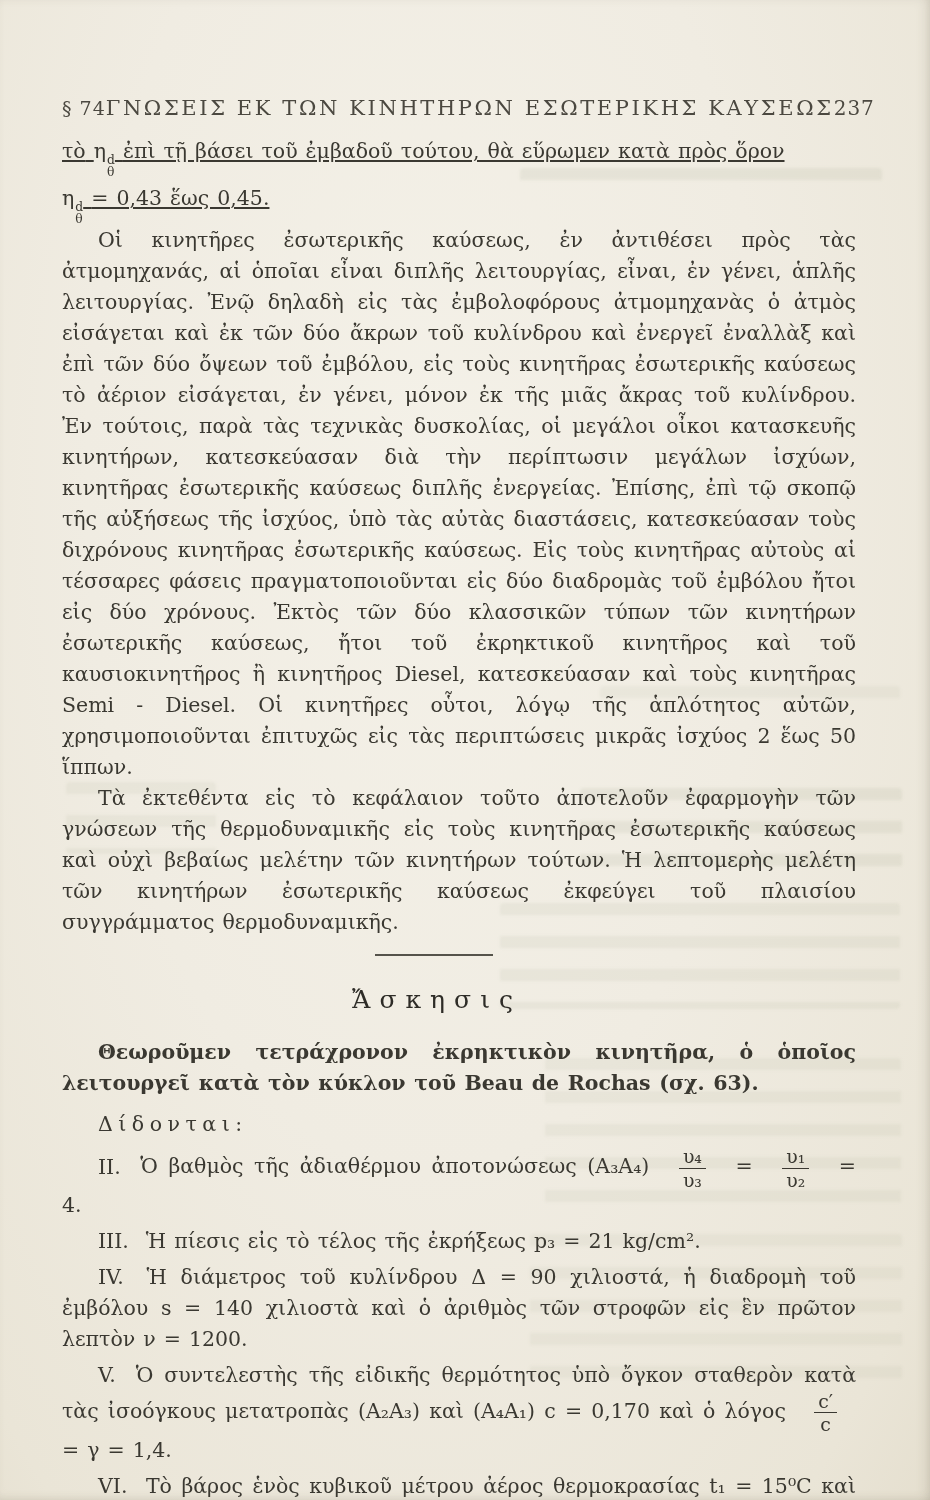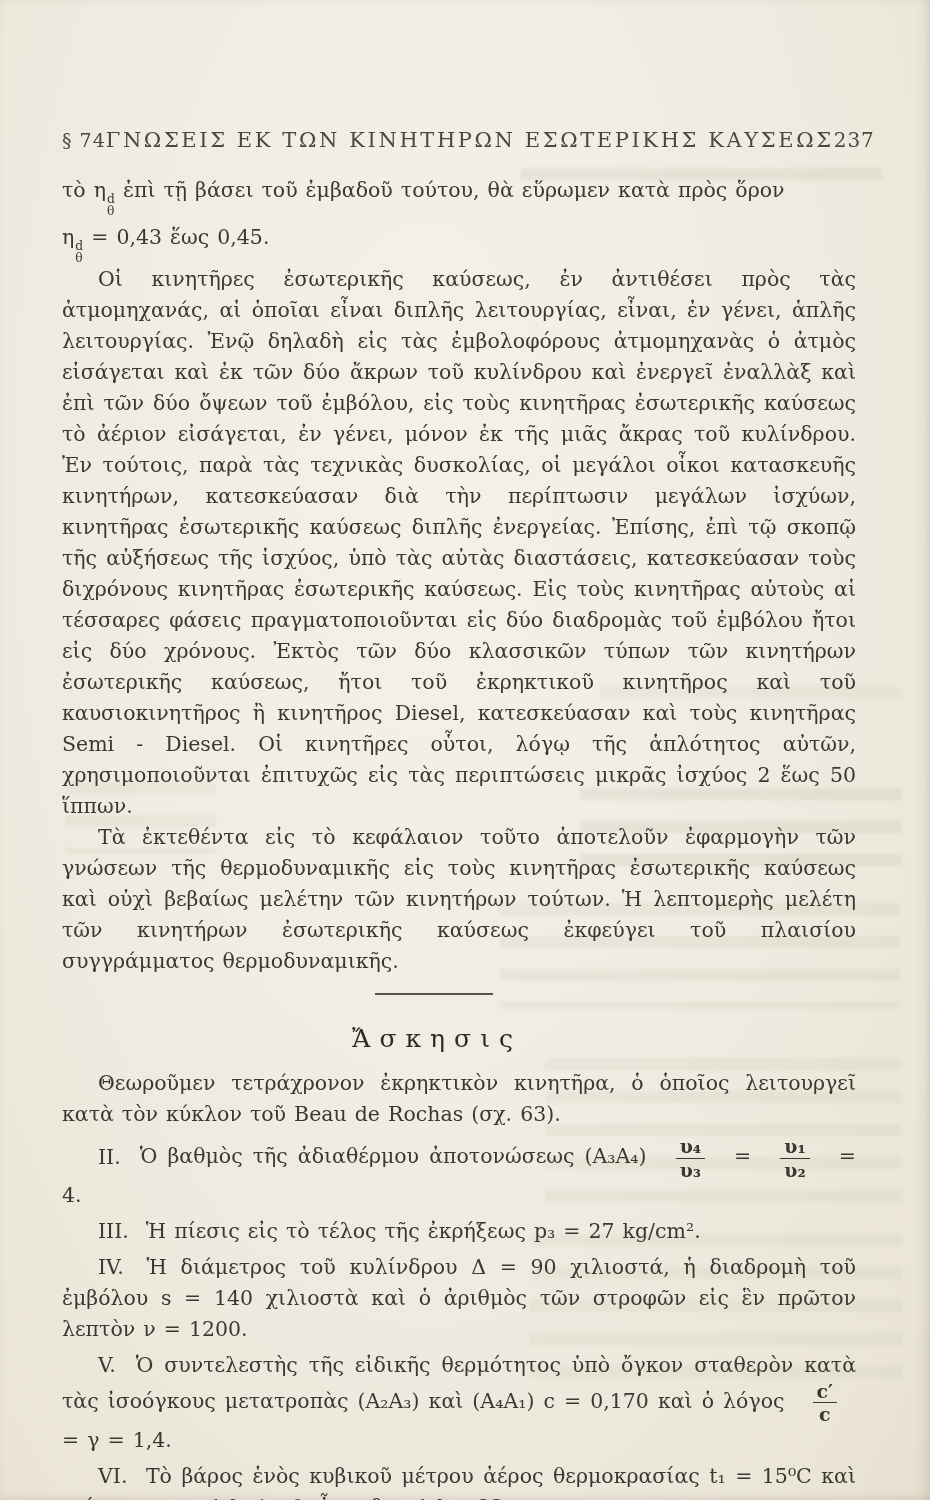"237" .pagenum { margin-top: 32px -> none }
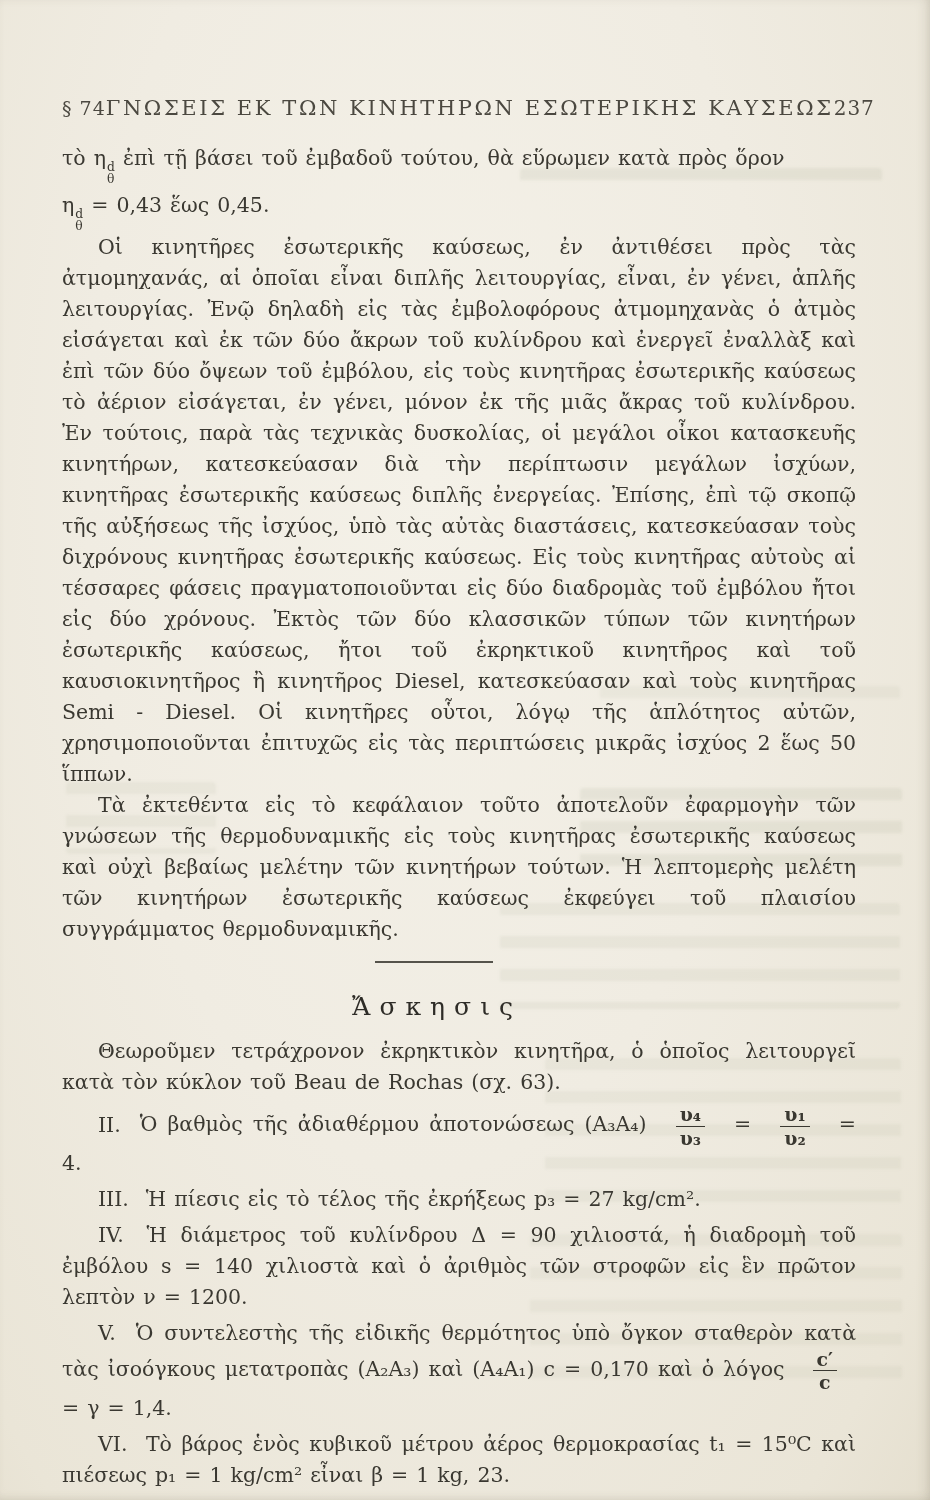"τὸ η" .intro-block { margin-top: 23px -> 16px; text-decoration: none -> underline }
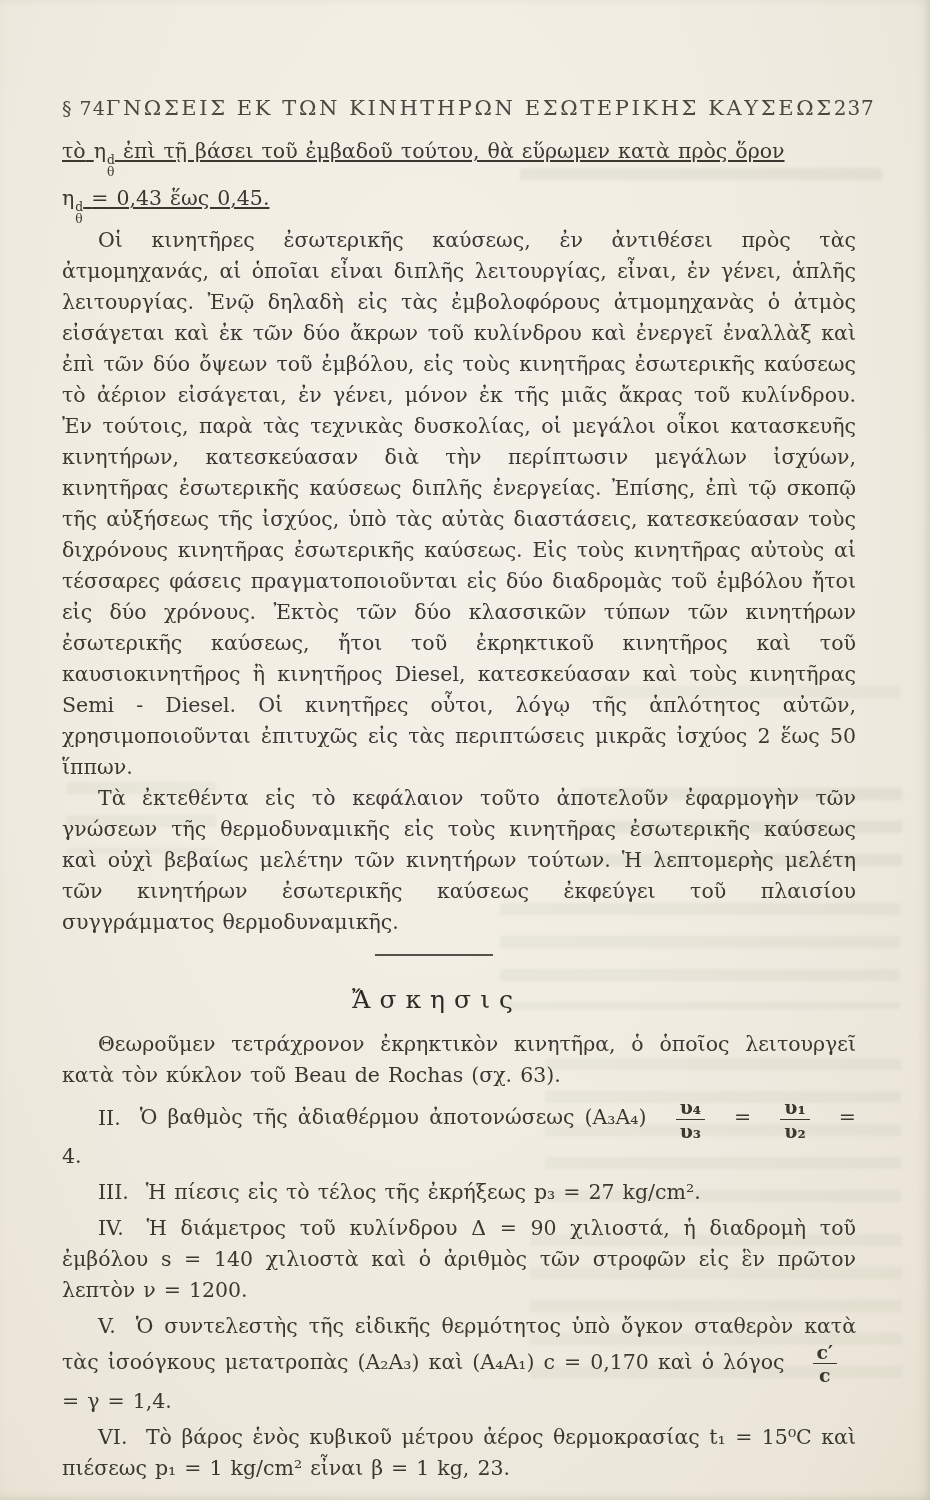"Θεωροῦμεν τετράχρονον ἐκρηκτικὸν" .ex-intro { font-weight: none -> bold; margin-top: 14px -> 22px }
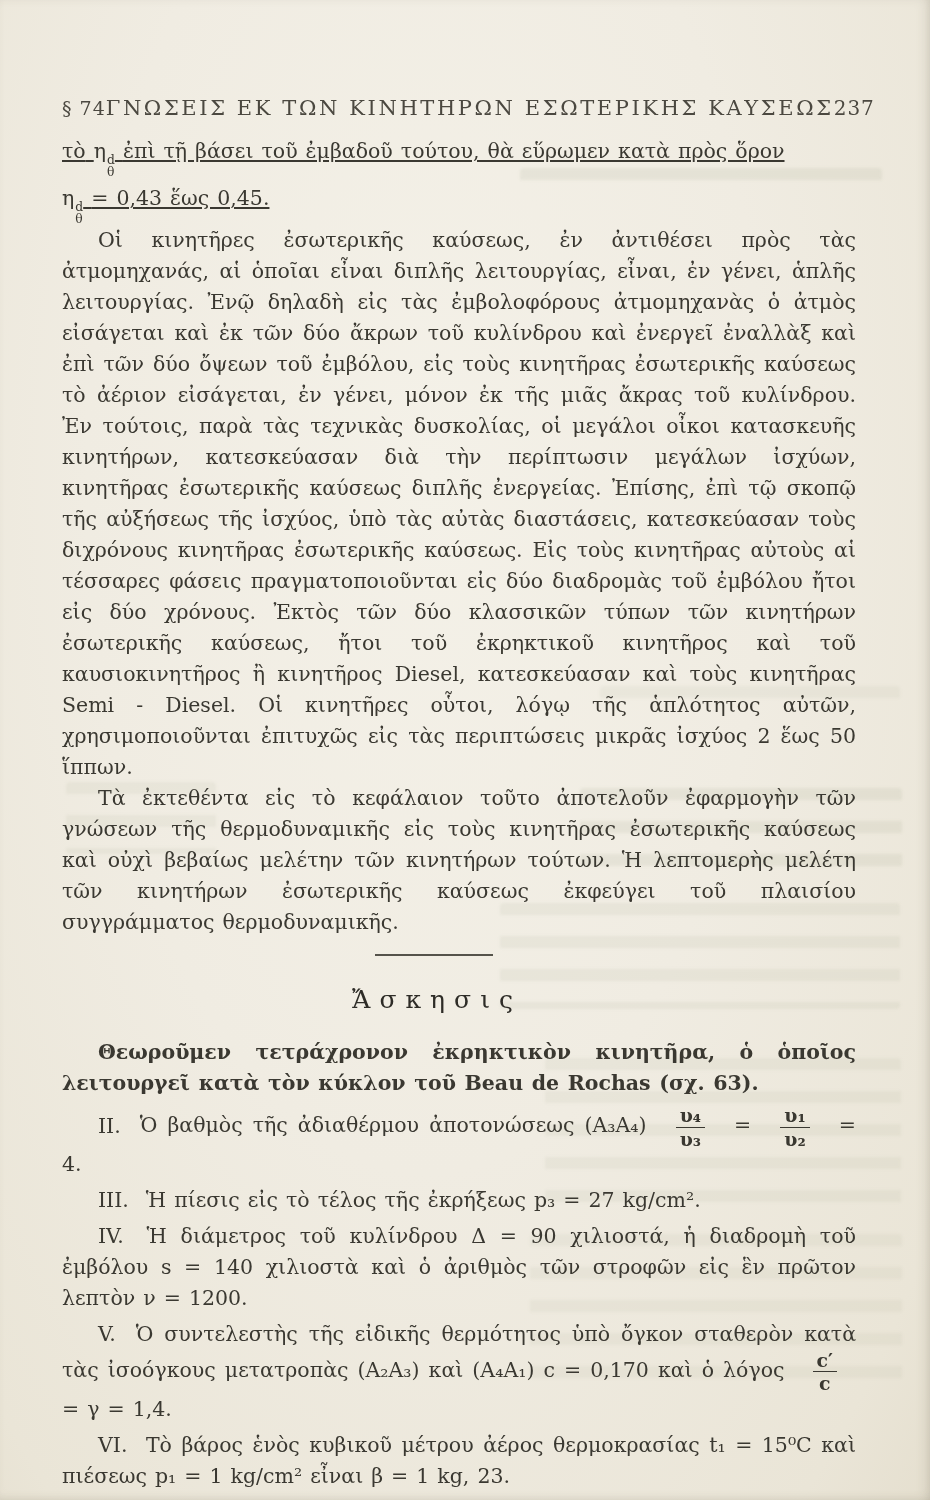"Δίδονται:" p.given-label { html: none -> <p>Δίδονται:</p> }
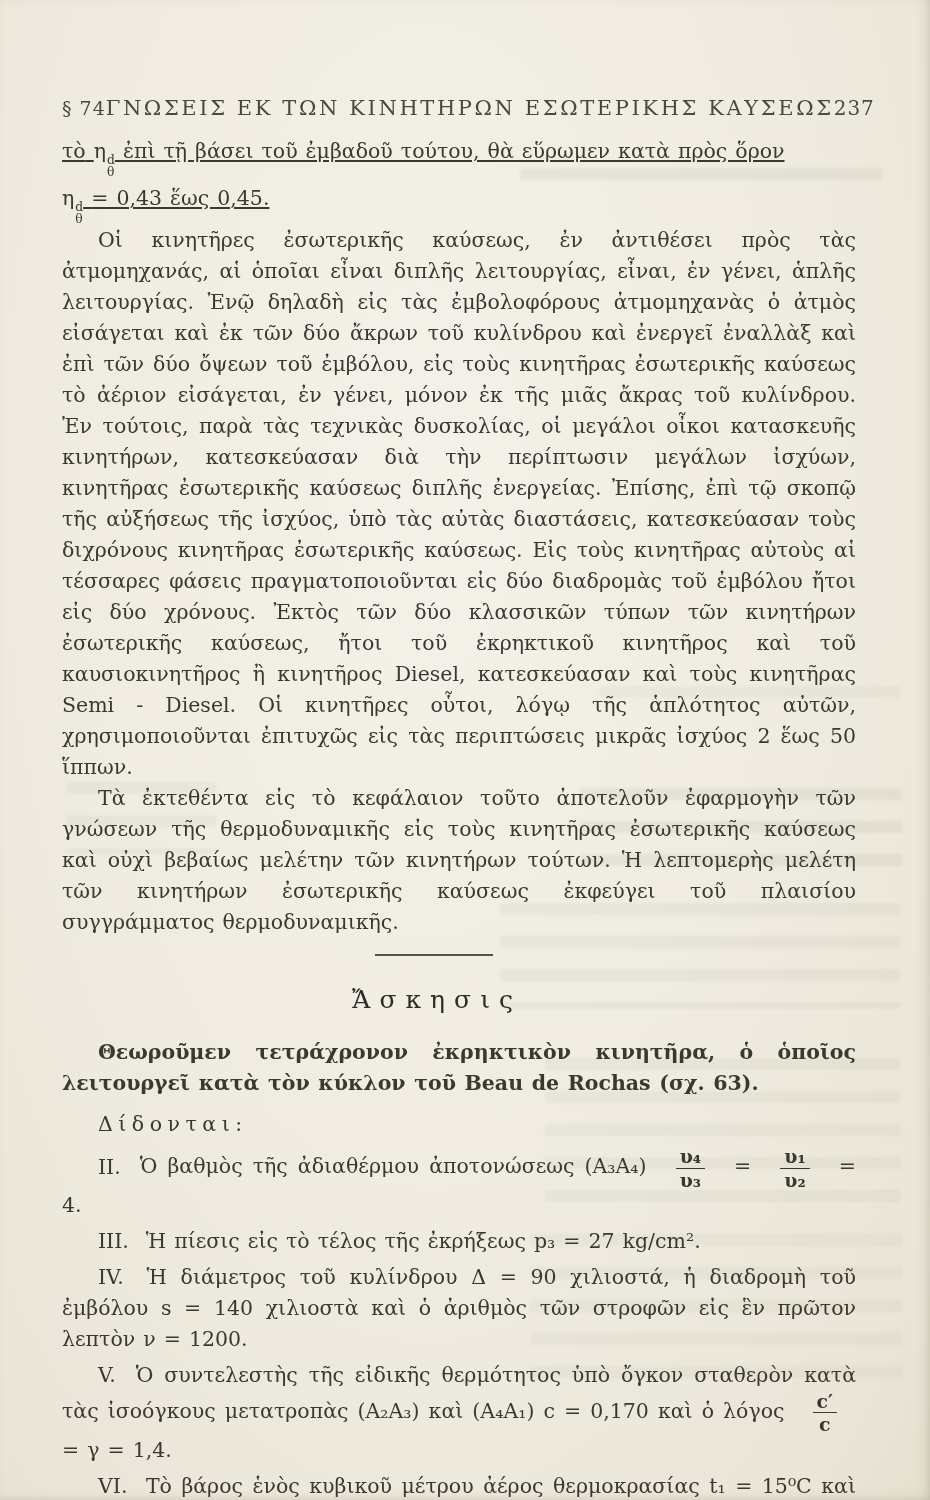"υ₄" .frac { font-weight: bold -> none }
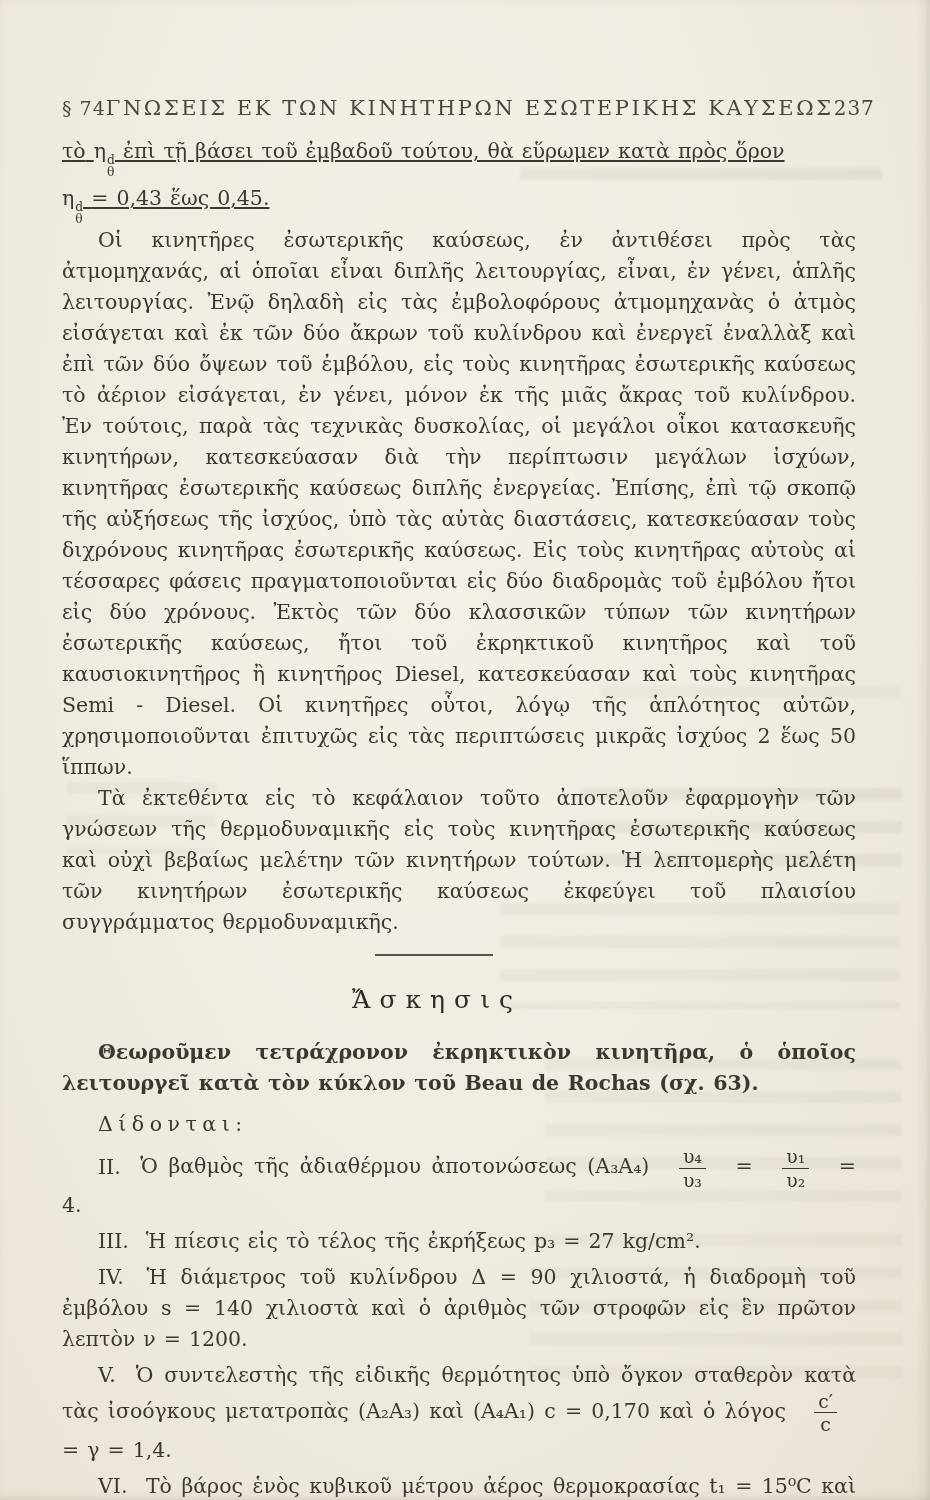"Ἡ πίεσις εἰς τὸ τέλος" span { text: 27 -> 21 }
